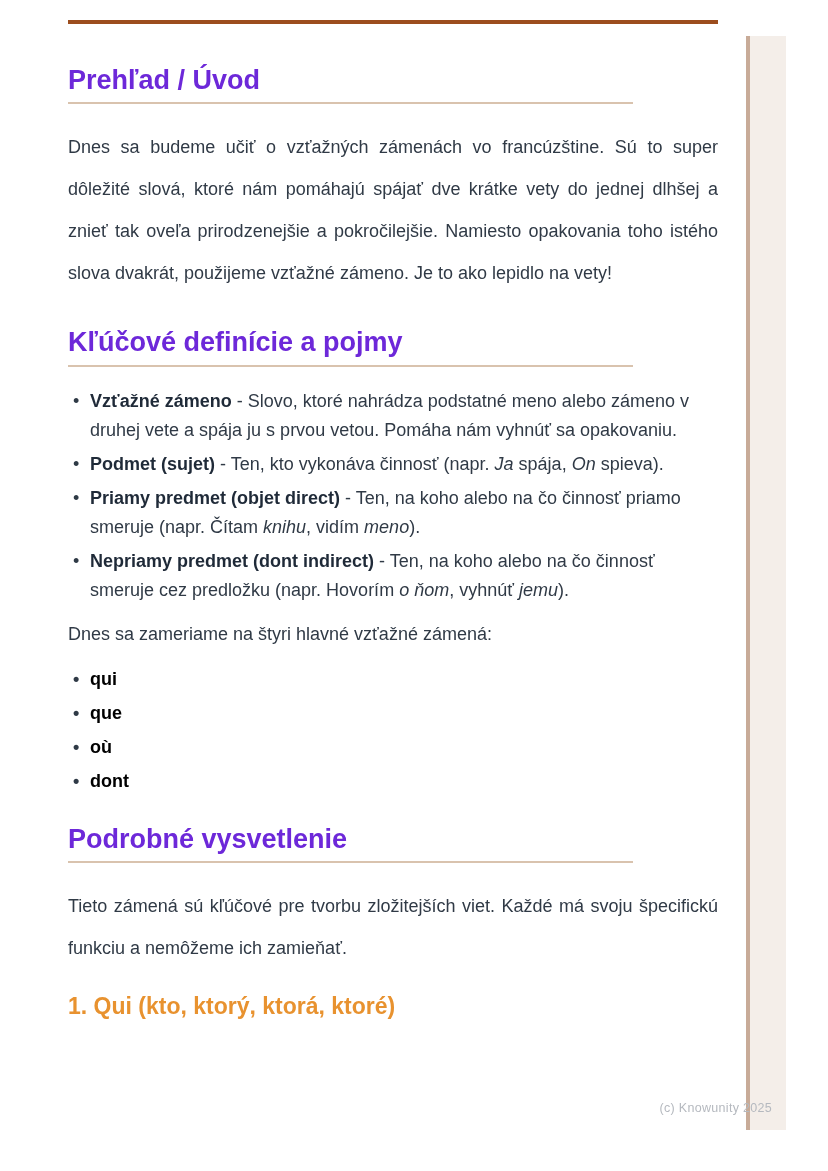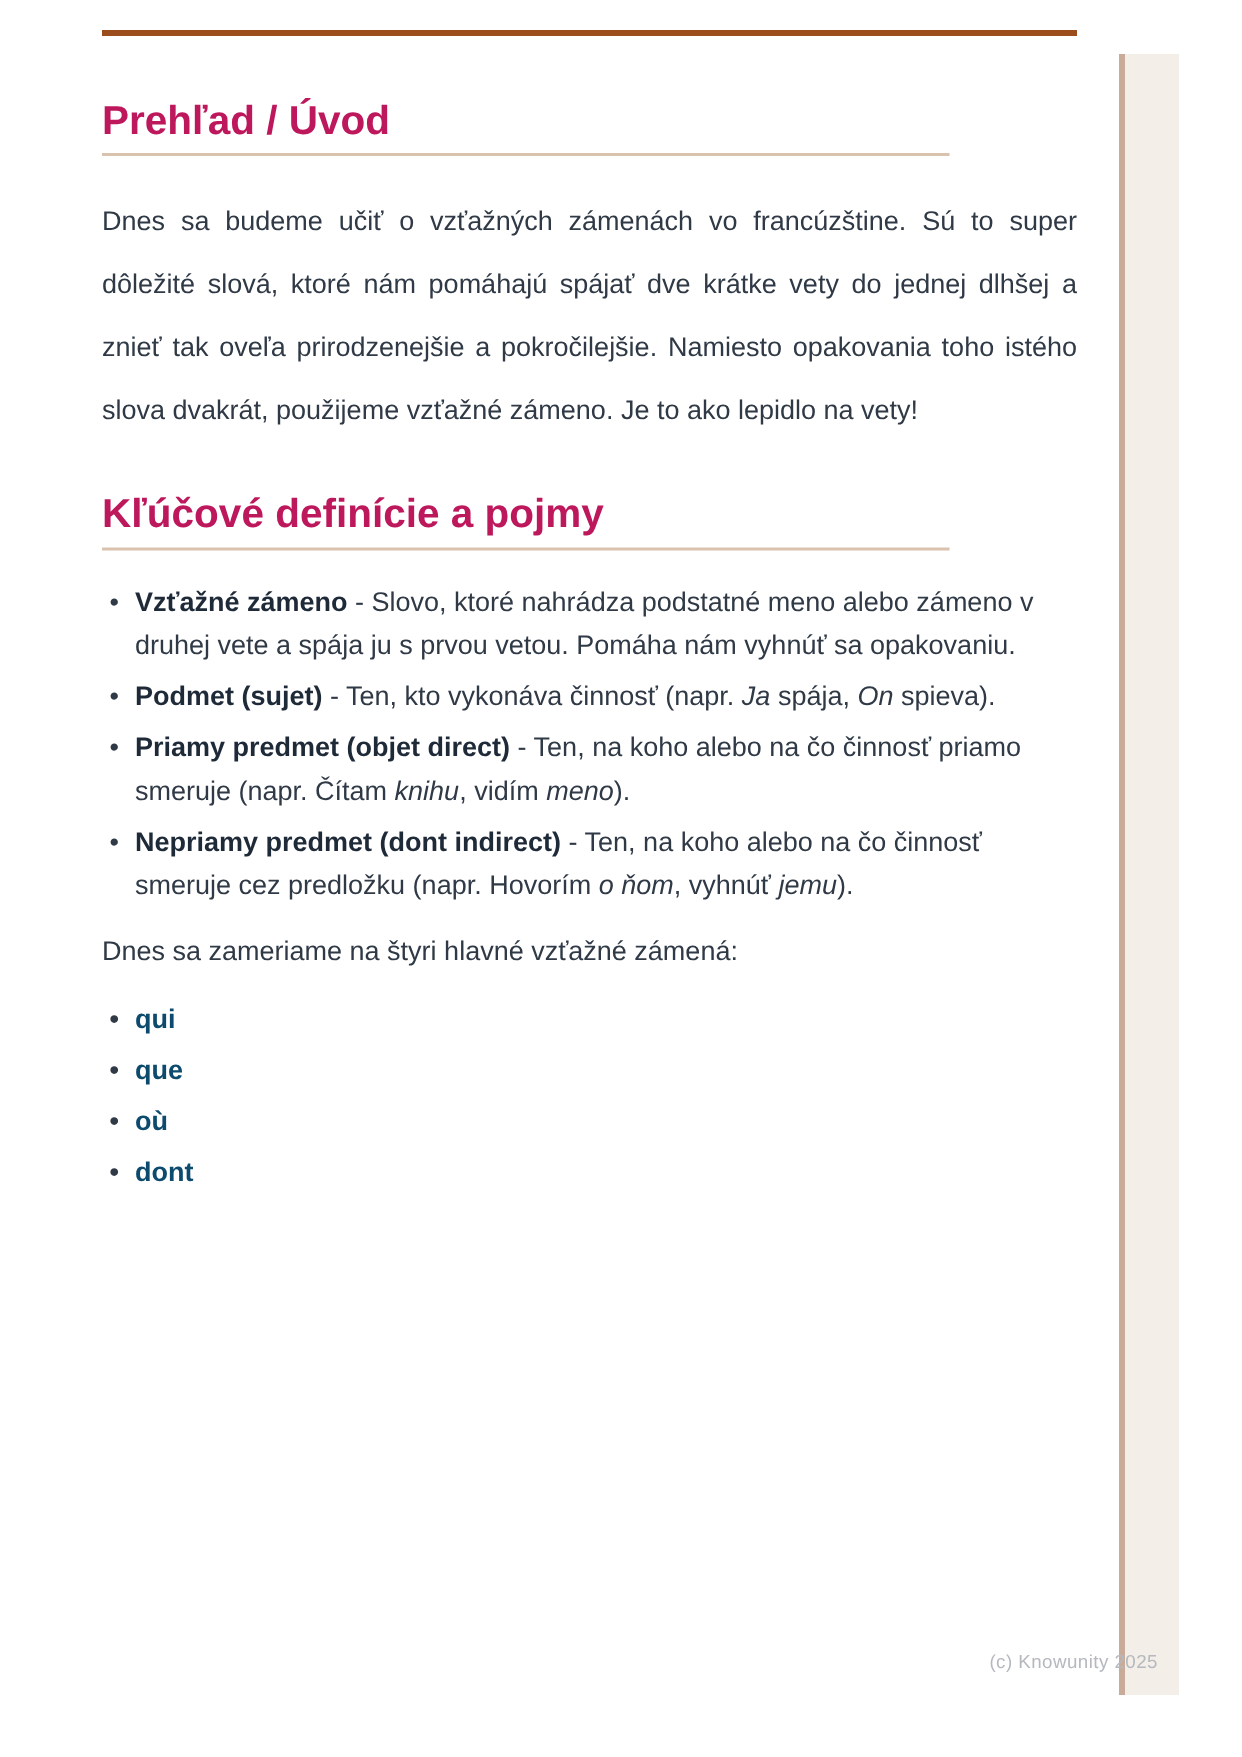"Prehľad / Úvod" h2 { color: #be185d -> #6d28d9 }
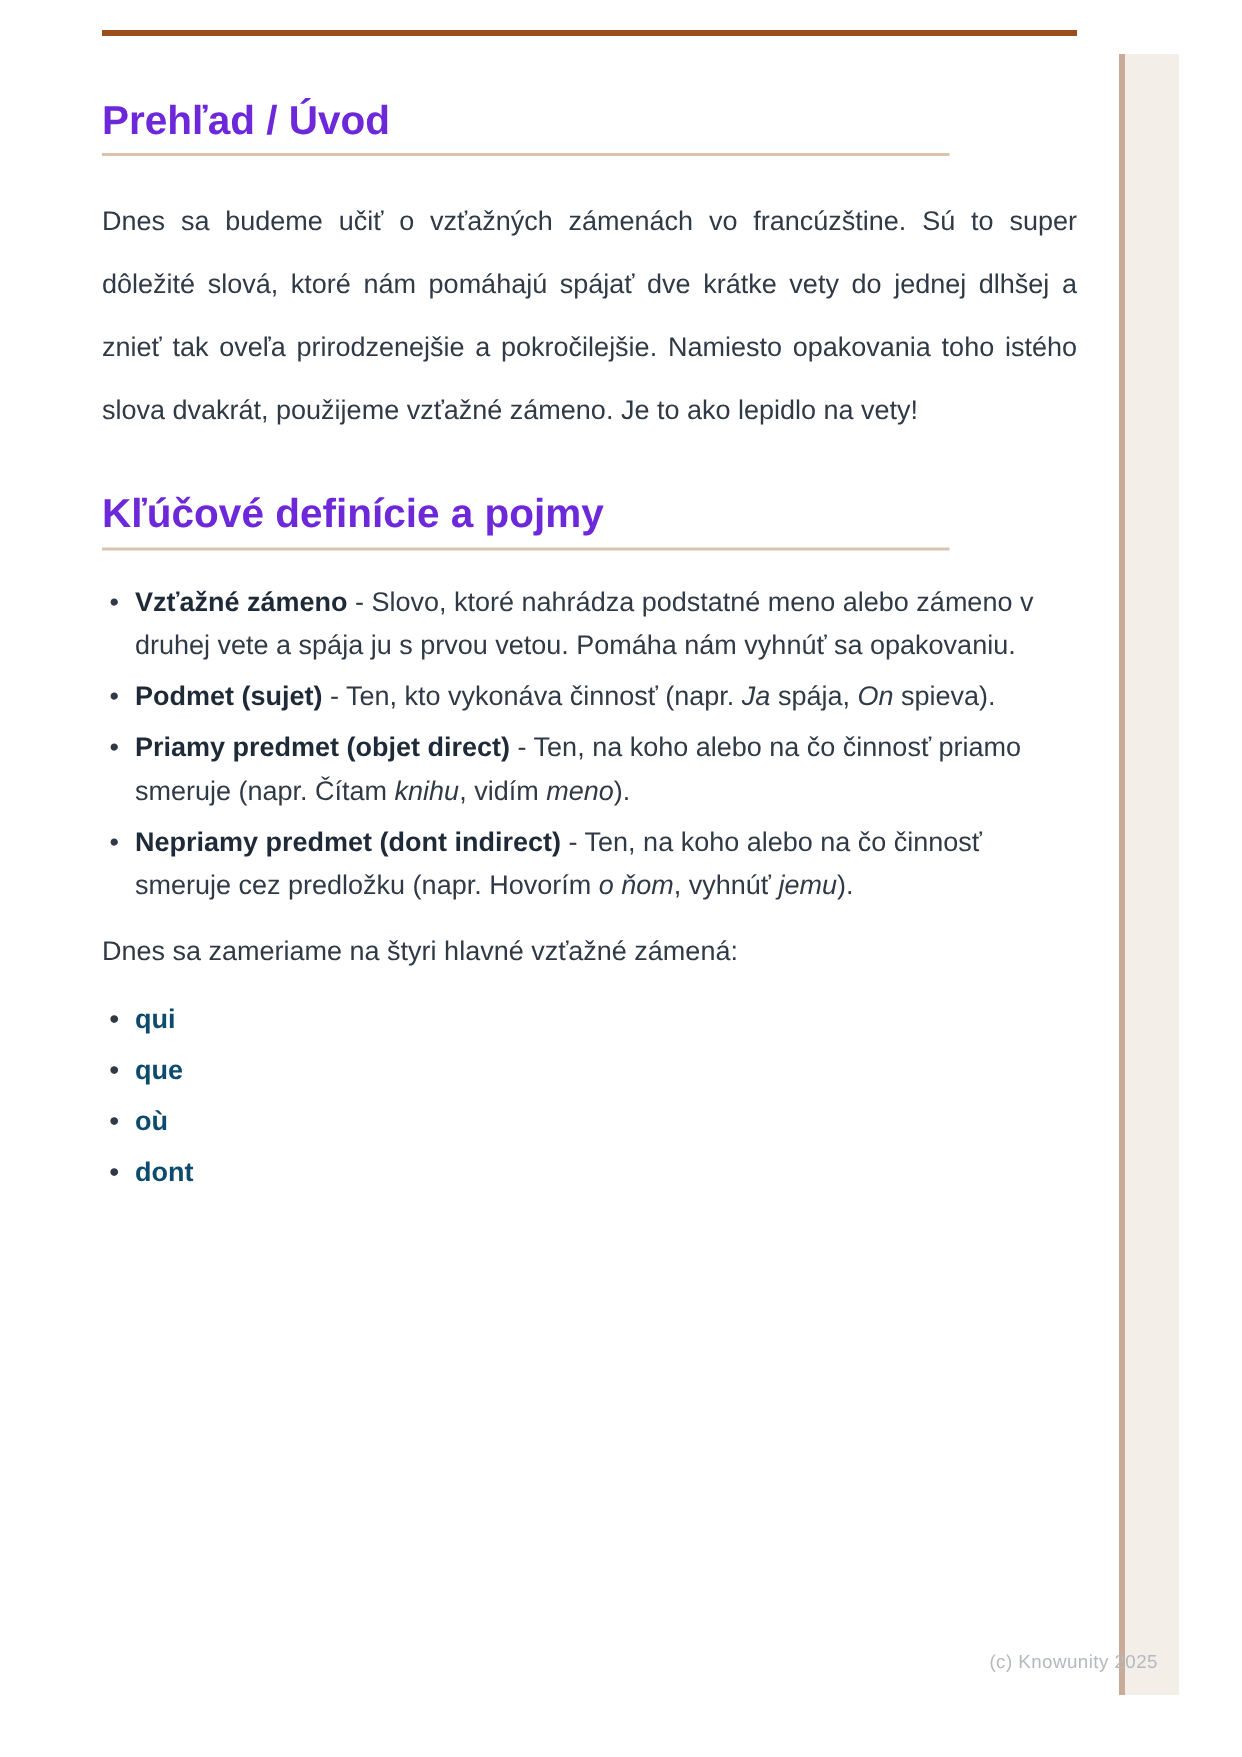"qui" .pronouns li { color: #0c4a6e -> #000000 }
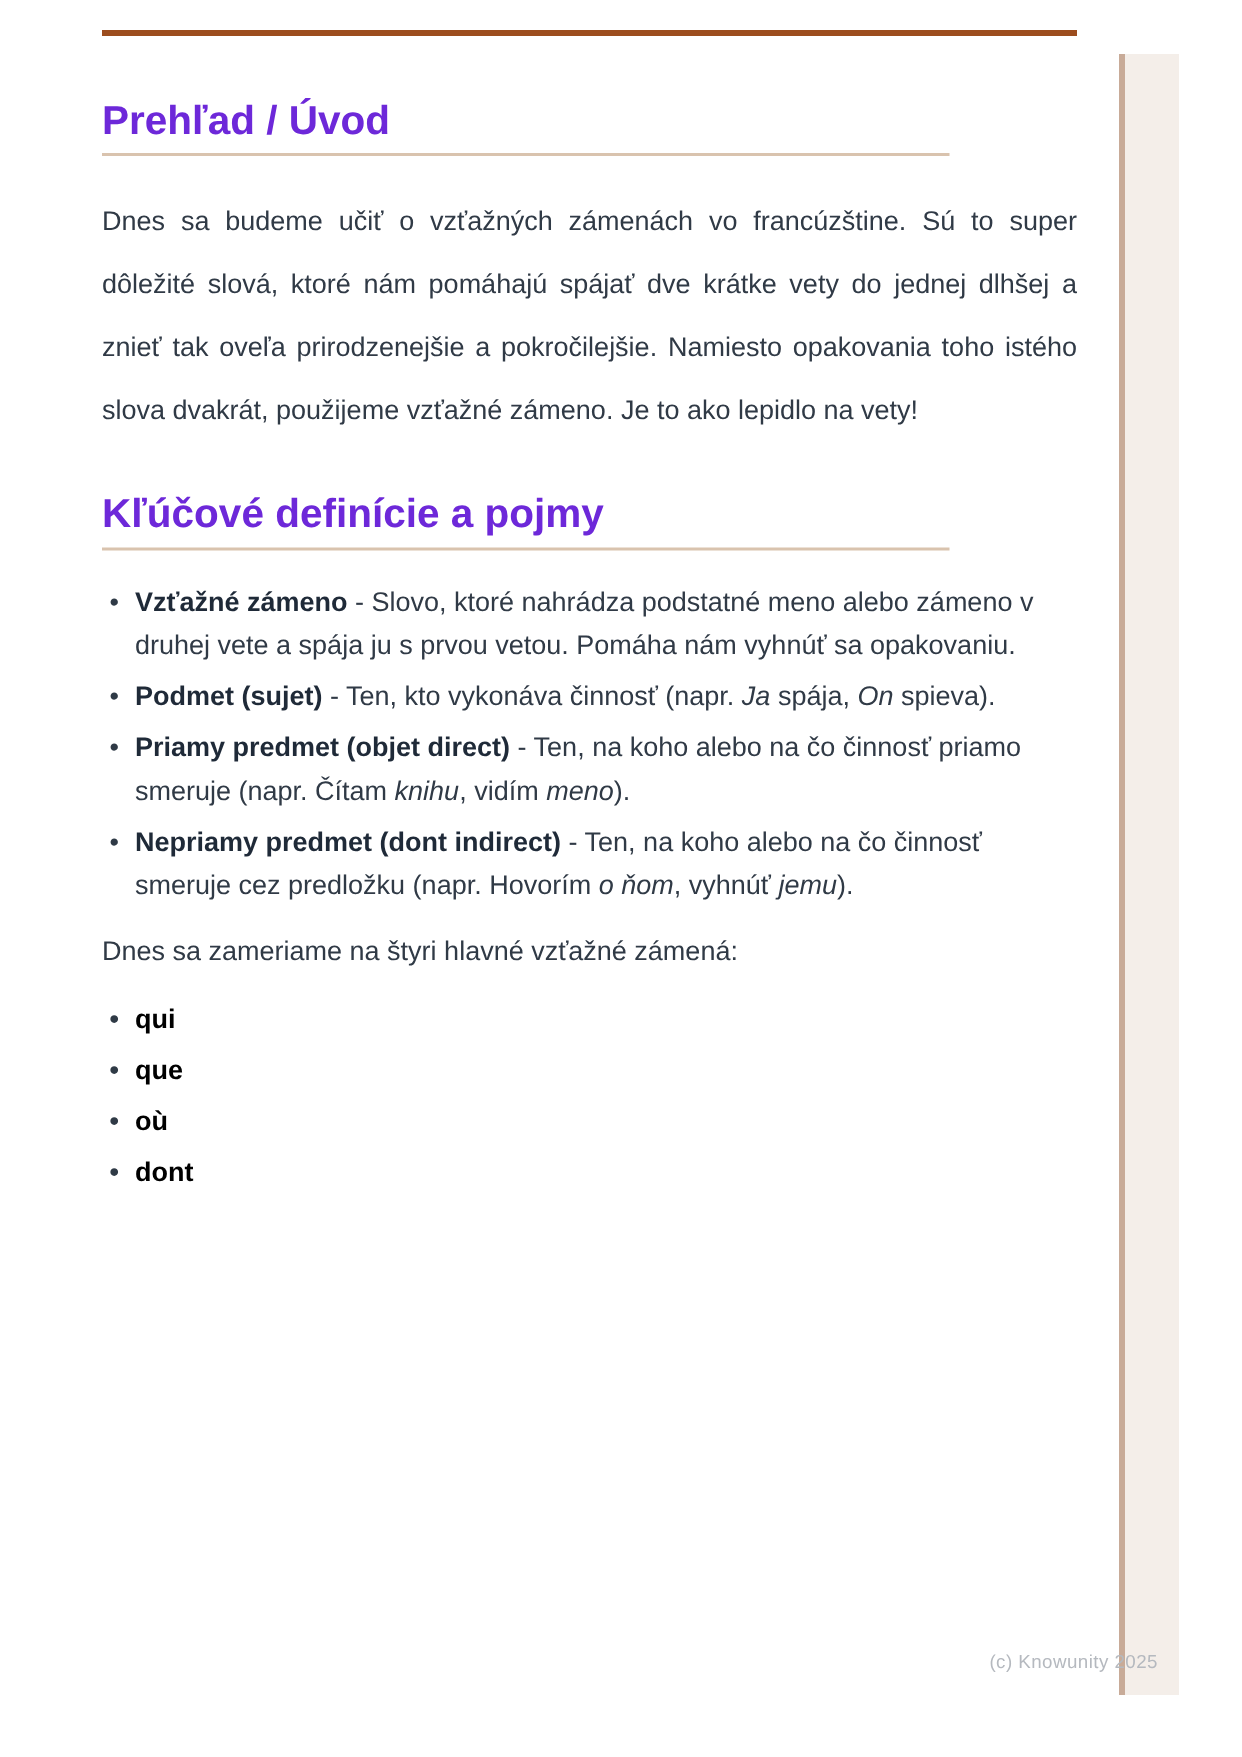"Podrobné vysvetlenie" section { html: none -> <section> <h2>Podrobné vysvetlenie</h2> <div></div> <p>Tieto zámená sú kľúčové pre tvorbu zložitejších viet. Každé má svoju špecifickú funkciu a nemôžeme ich zamieňať.</p> <h3>1. Qui (kto, ktorý, ktorá, ktoré)</h3> </section> }
